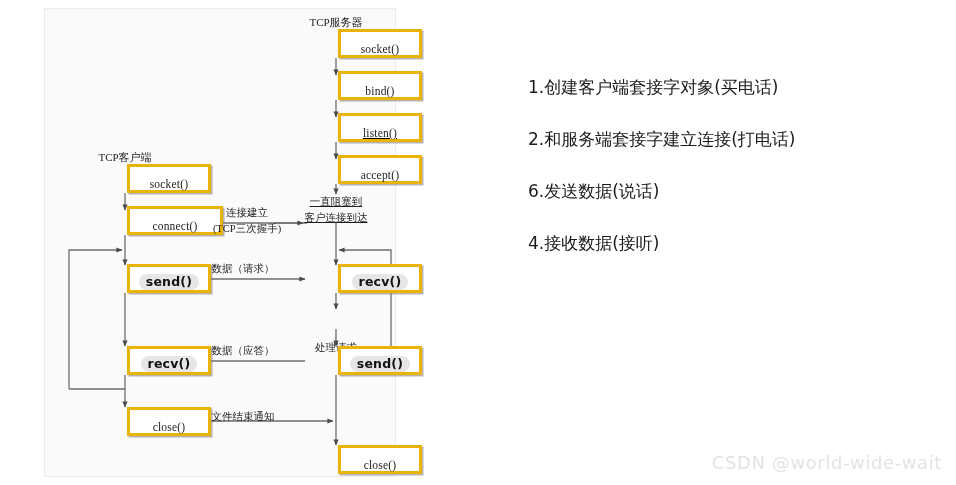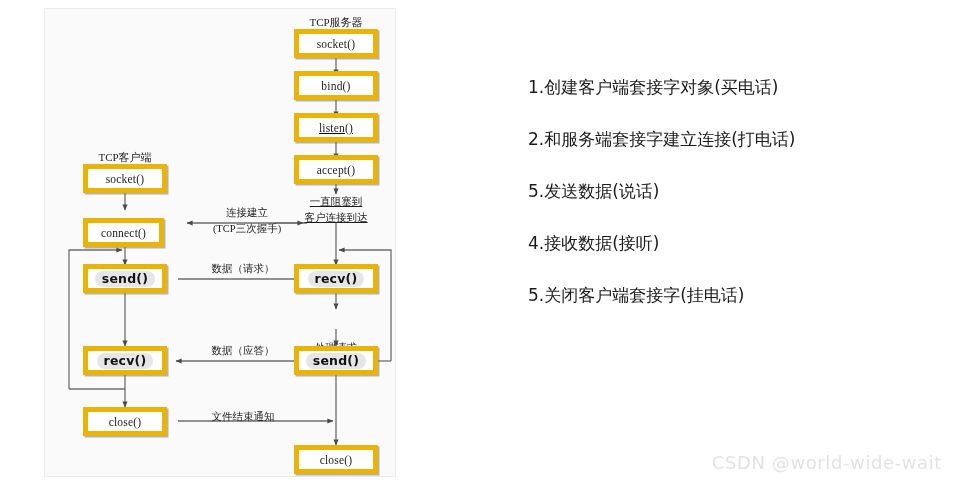"socket()" .node-box { align-items: center -> flex-end; border: 5px solid #eab308 -> 3px solid #eab308; margin-left: none -> 44px }
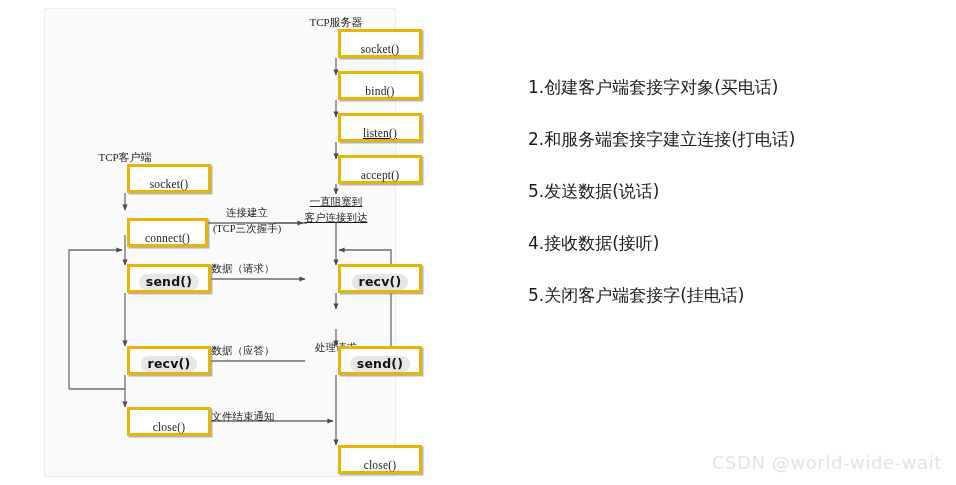"5.发送数据(说话)" div.step-item { text: 5 -> 6 }
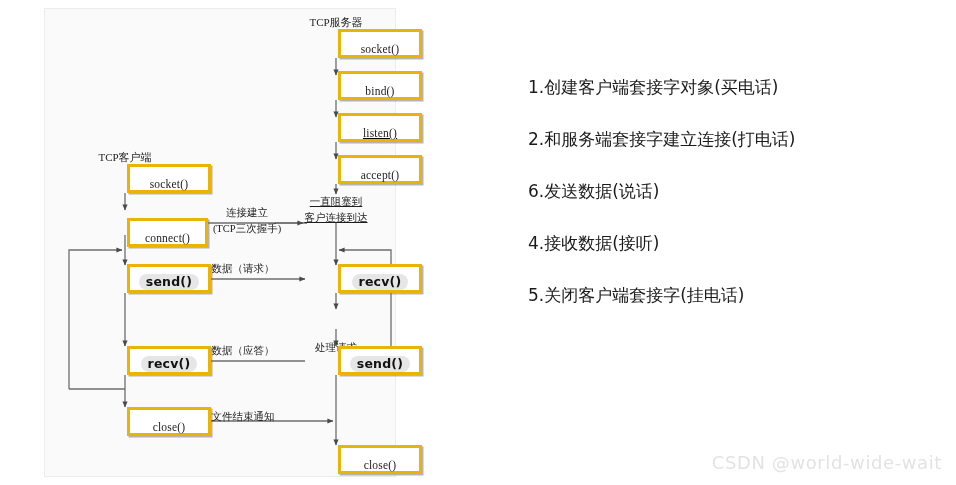"connect()" div.node-box { top: 209px -> 197px; width: 81px -> 96px }
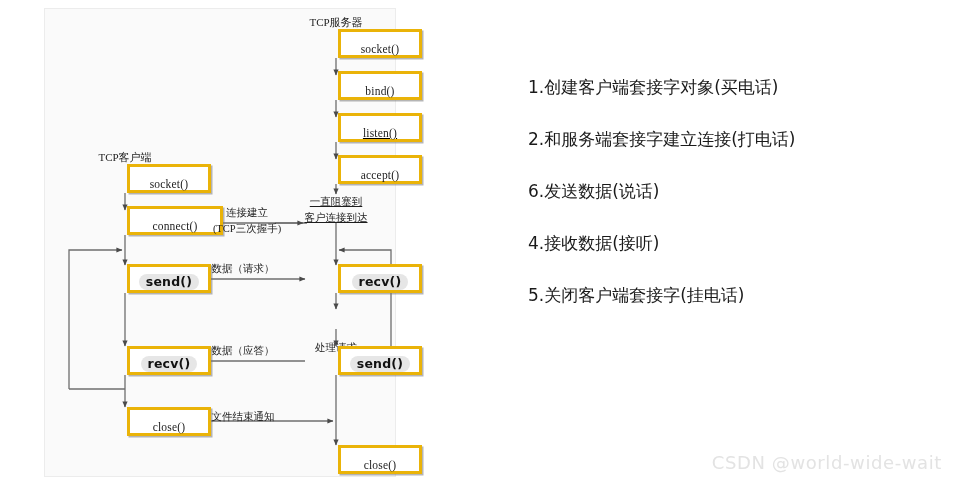"5.关闭客户端套接字(挂电话)" div.step-item { html: <div>5.关闭客户端套接字(挂电话)</div> -> none }
